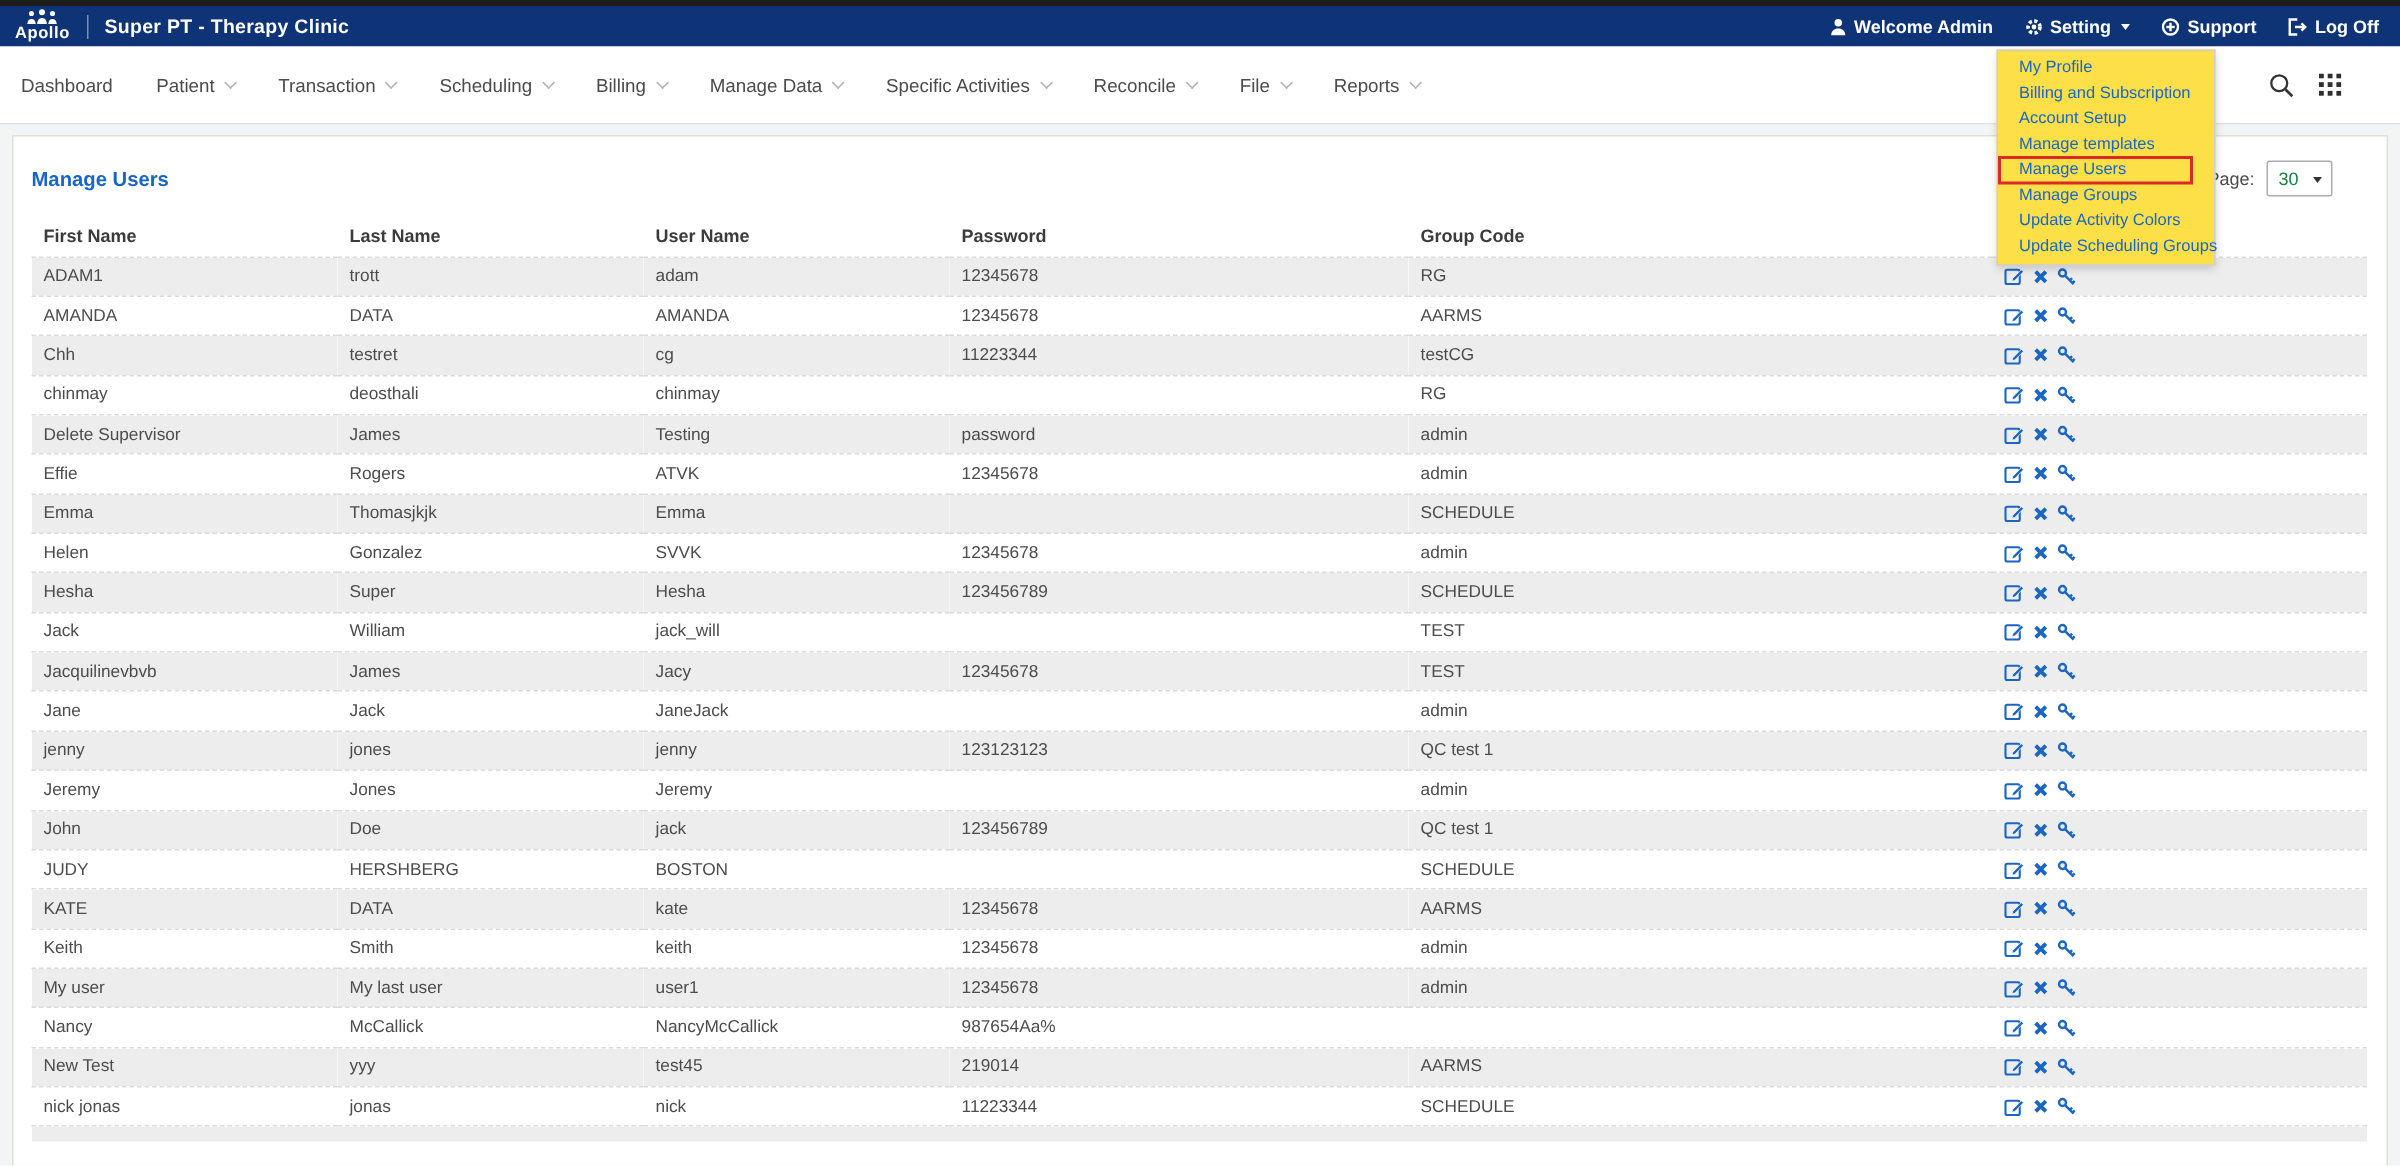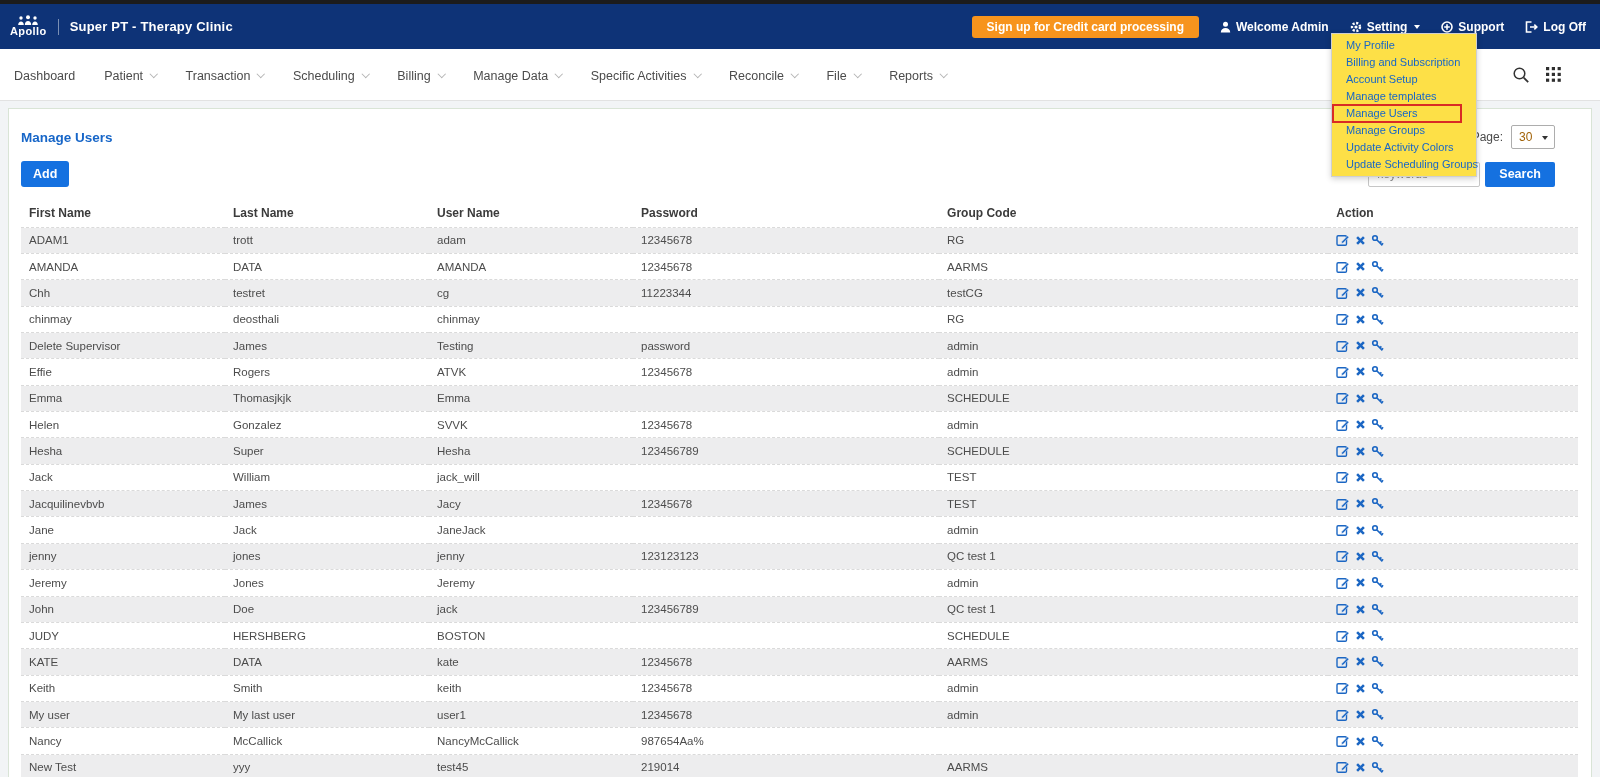"Apollo" .appbar { height: 45px -> 27px }
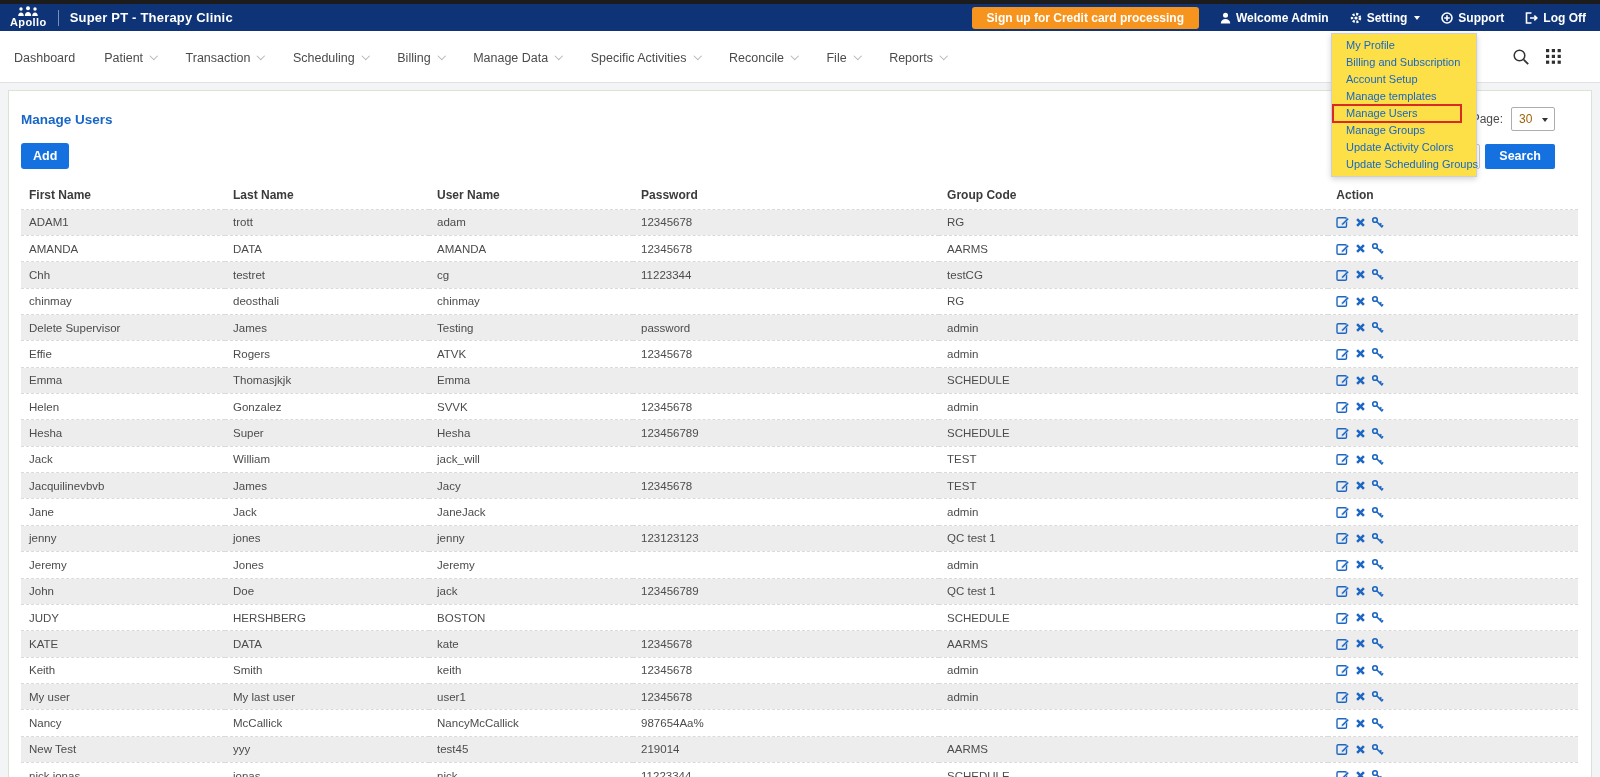"Sign up for Credit card" button.cta { html: <button>Sign up for Credit card processing</button> -> none }
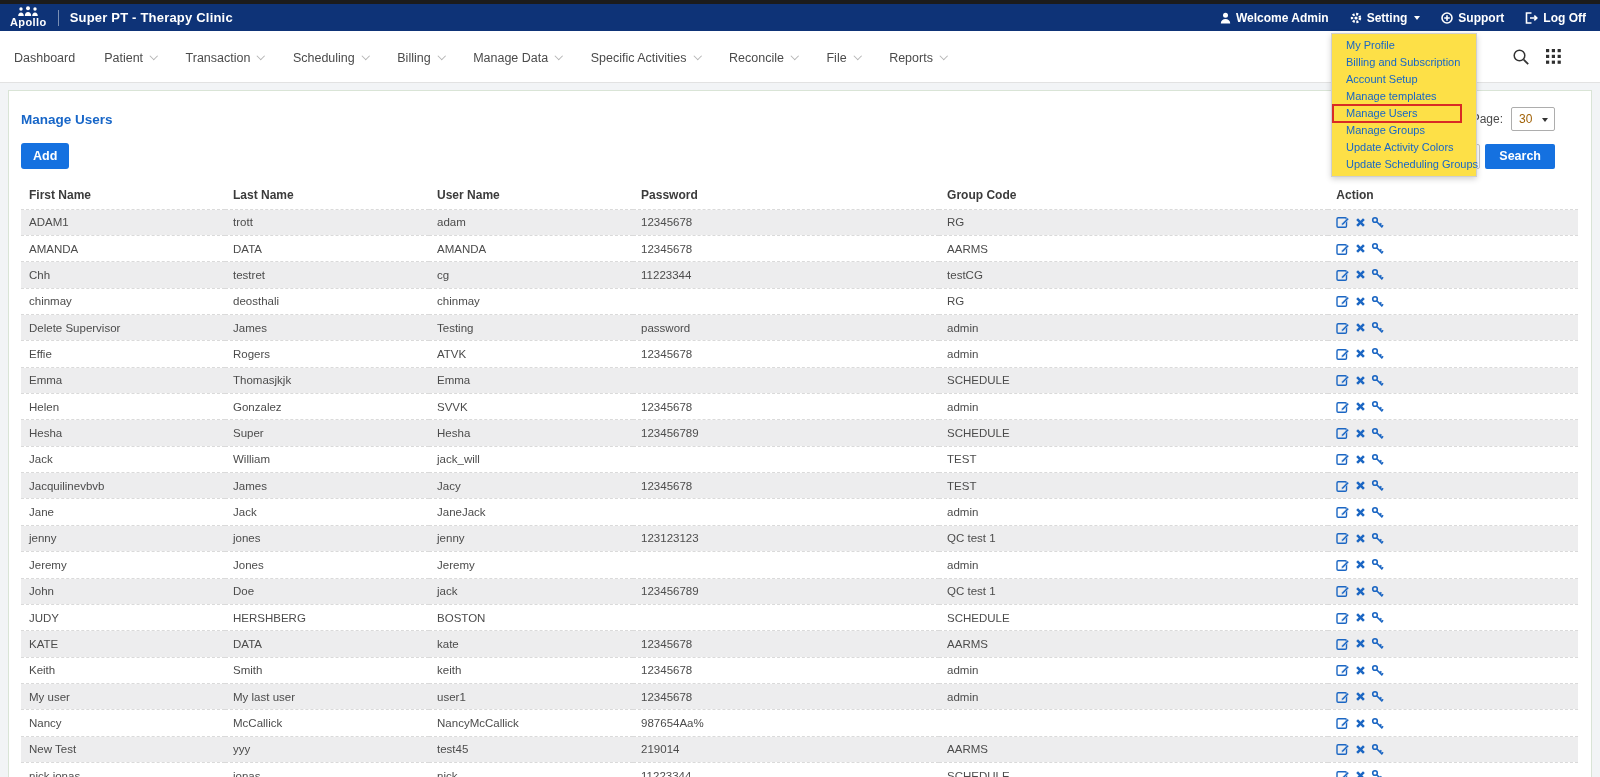"30" .select-box select { color: #a16207 -> #15803d }
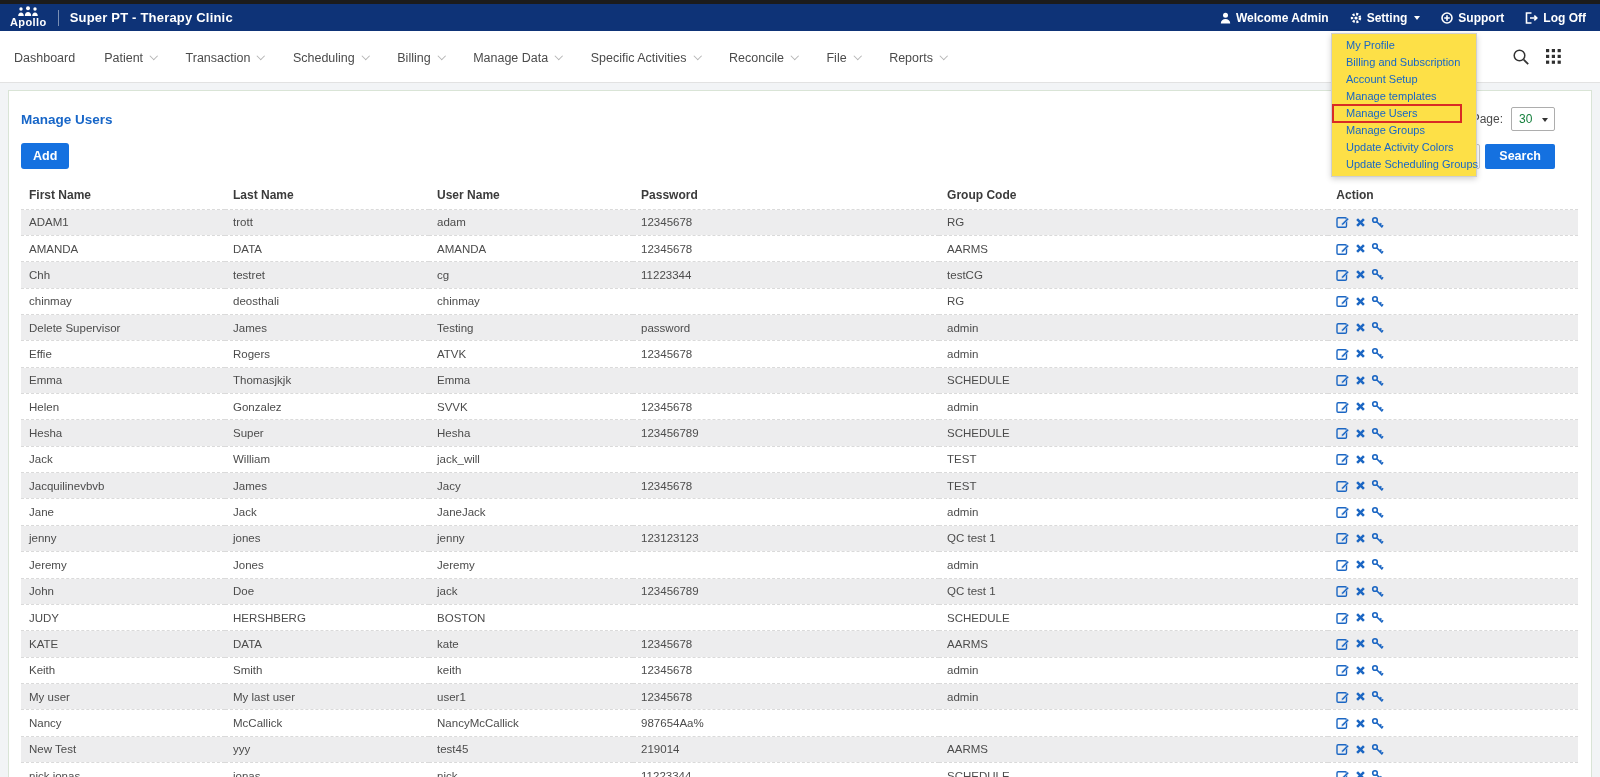"Add" div.toolbar { html: <div> <button>Add</button> <div> <input> <button>Search</button> </div> </div> -> none }
